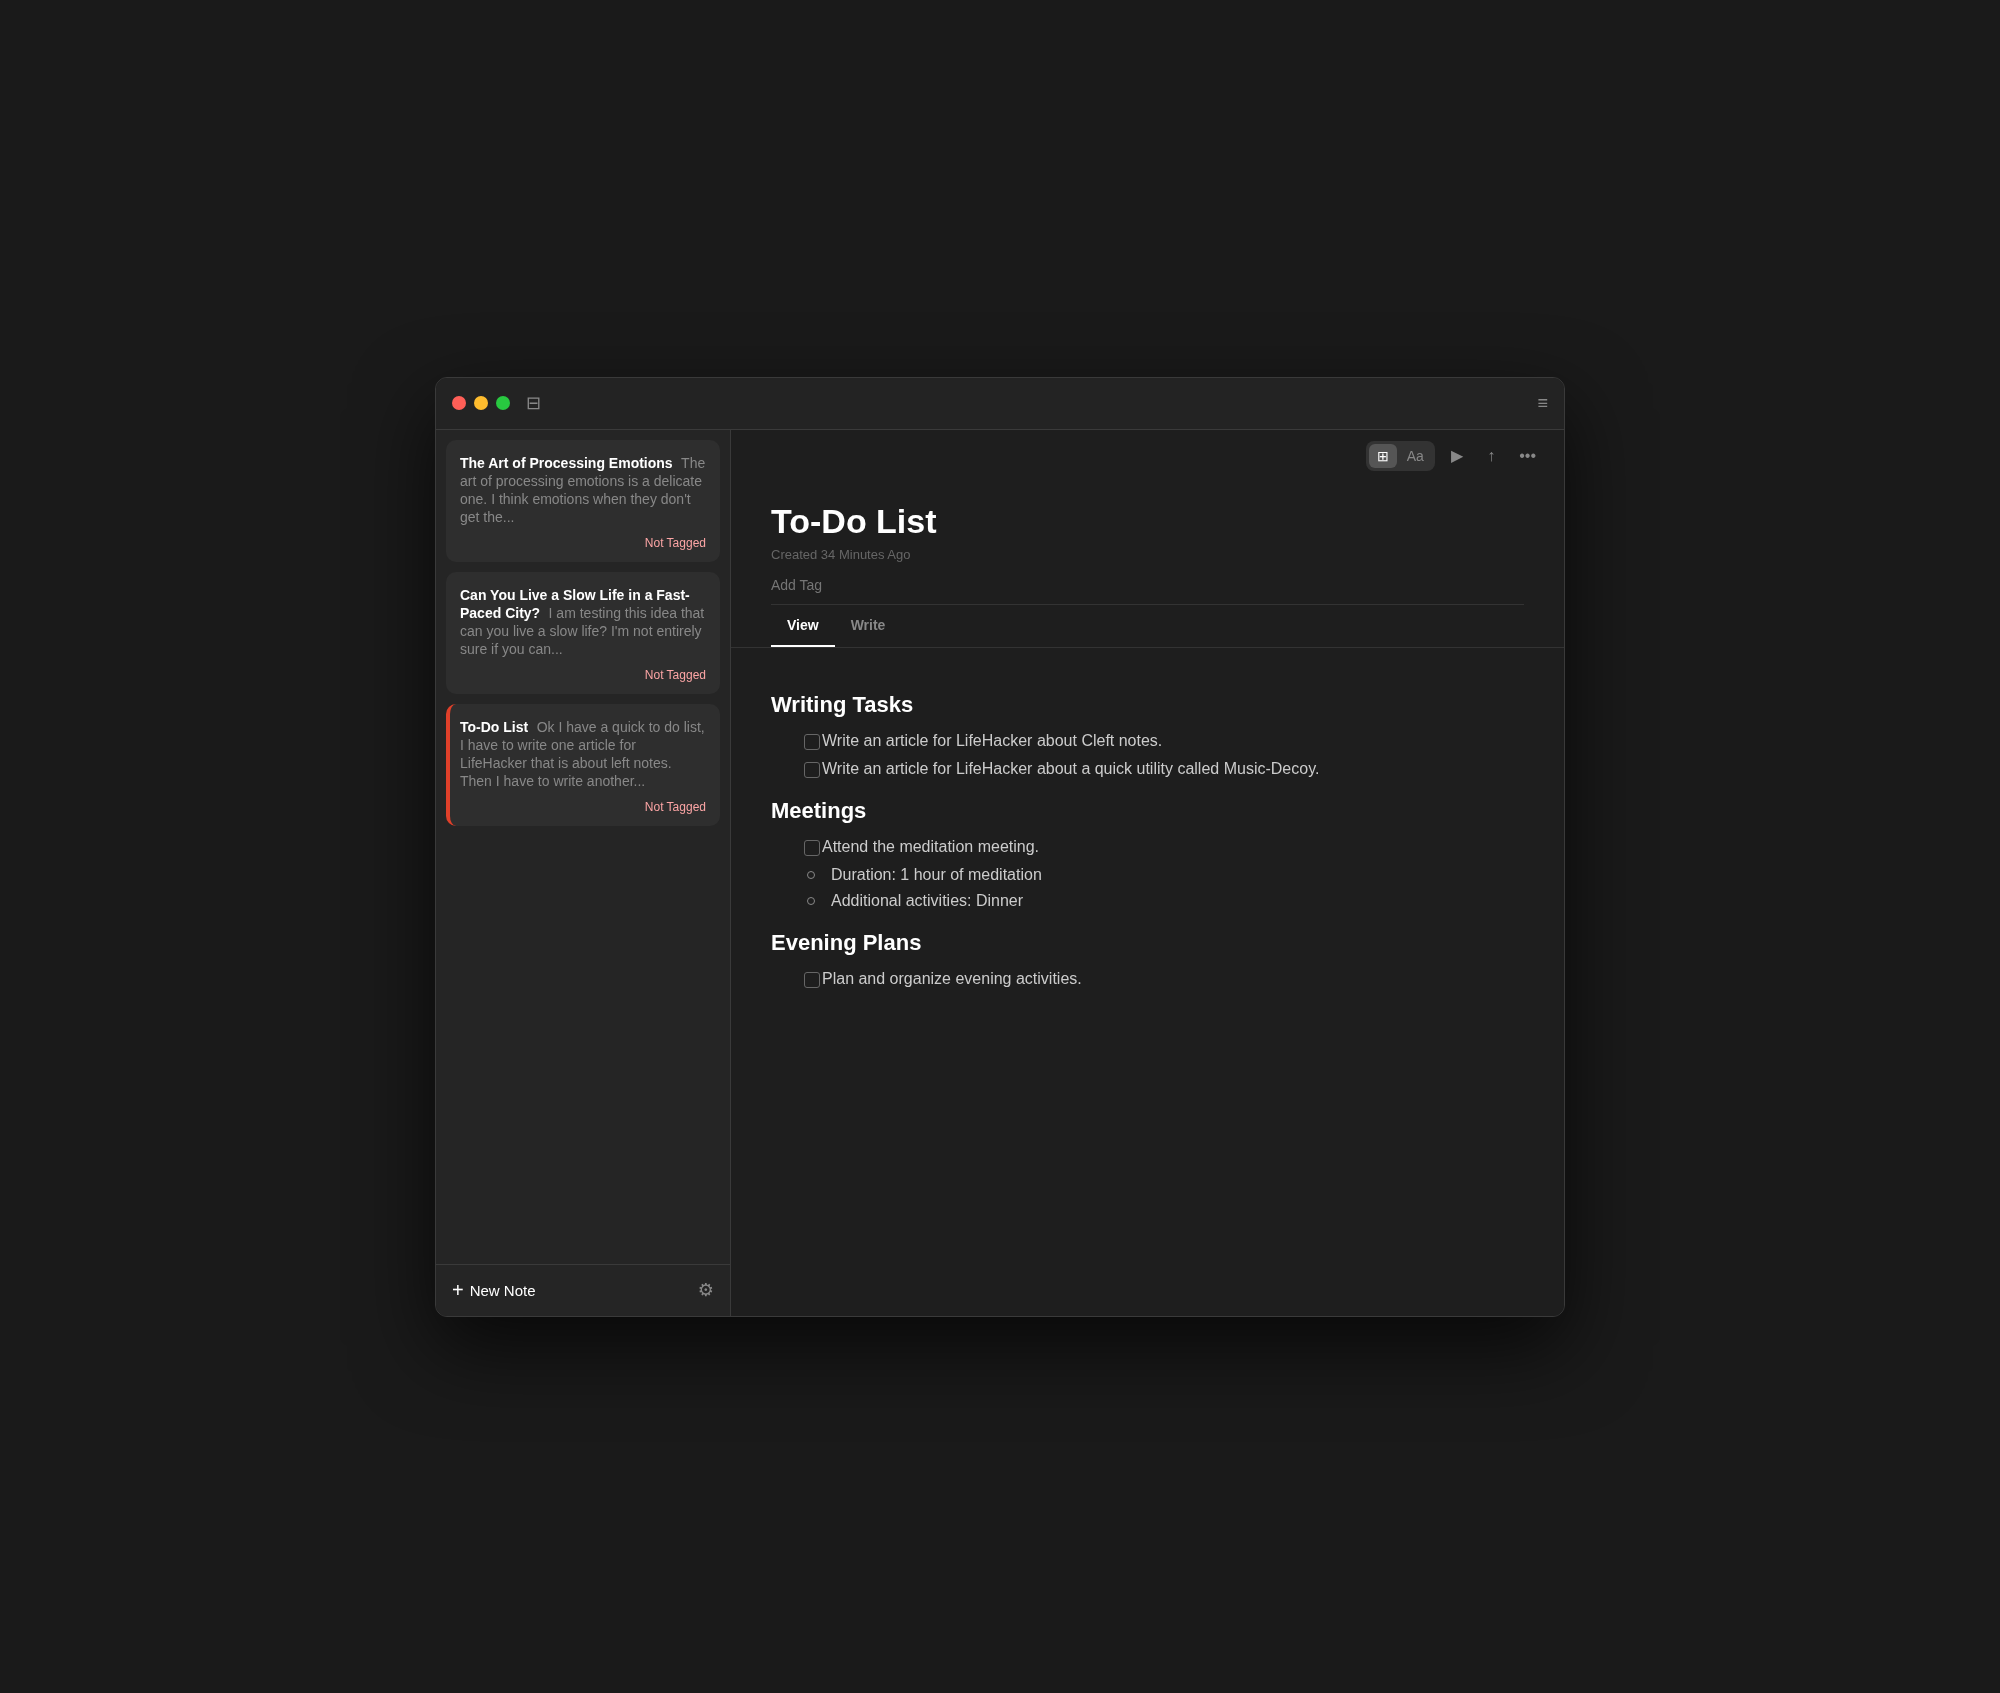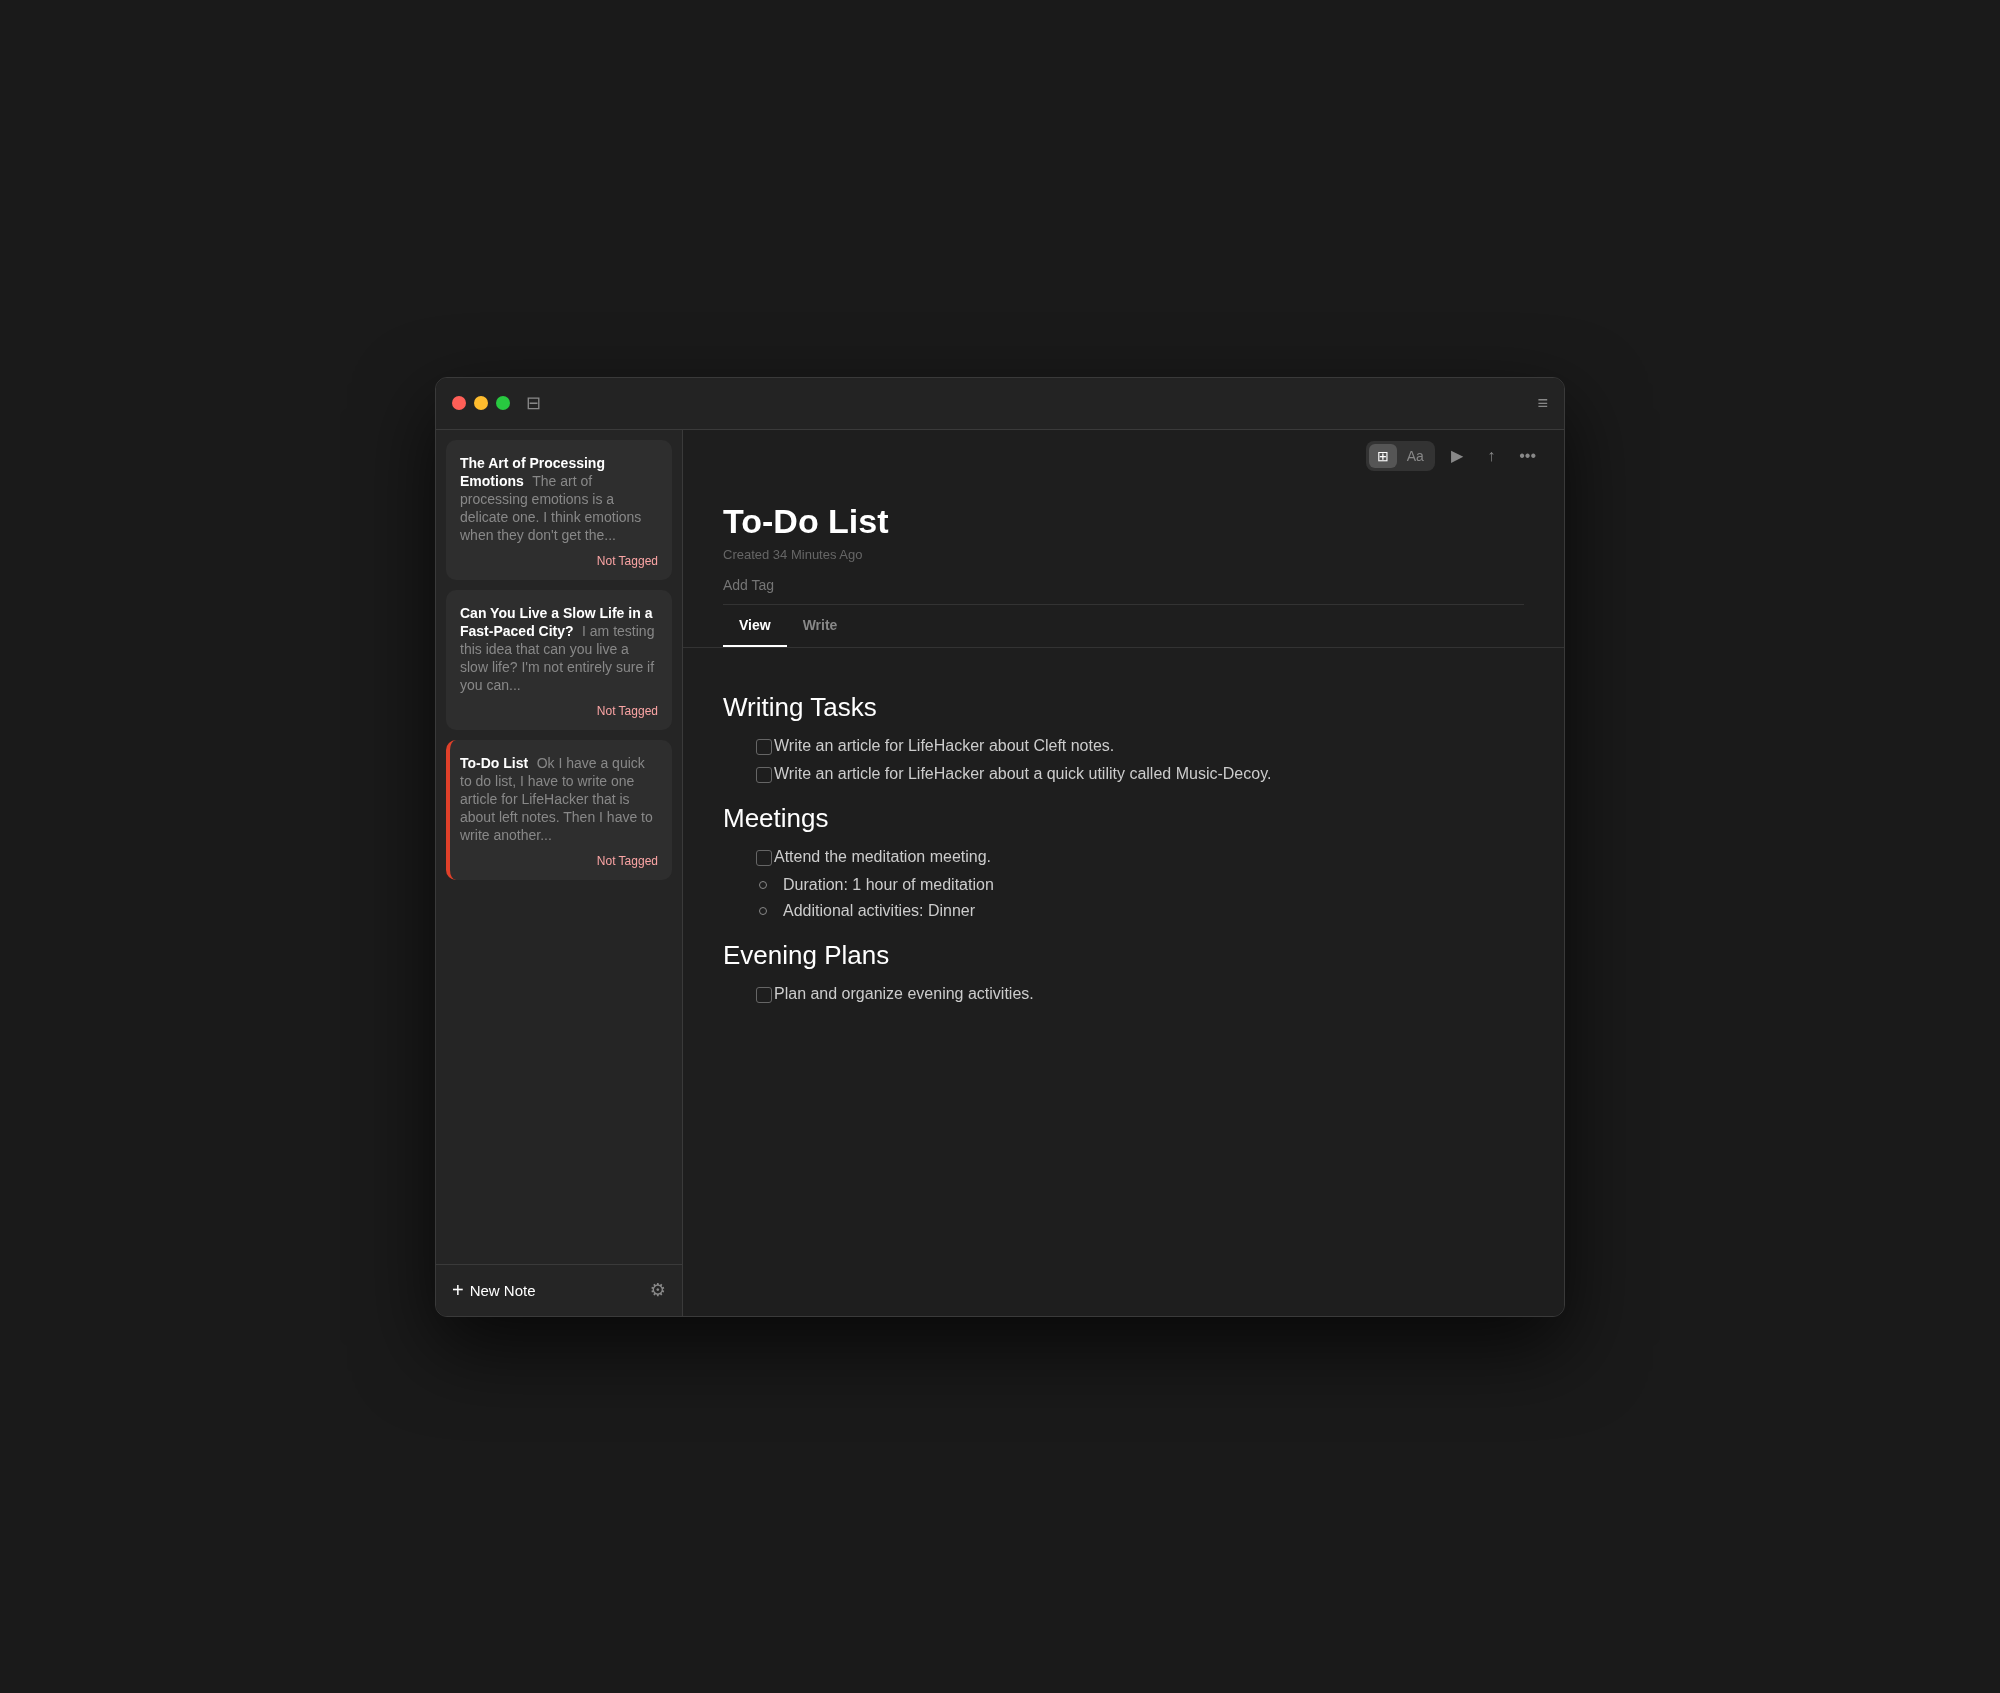"The Art of Processing Emotions" .sidebar { width: 247px -> 295px }
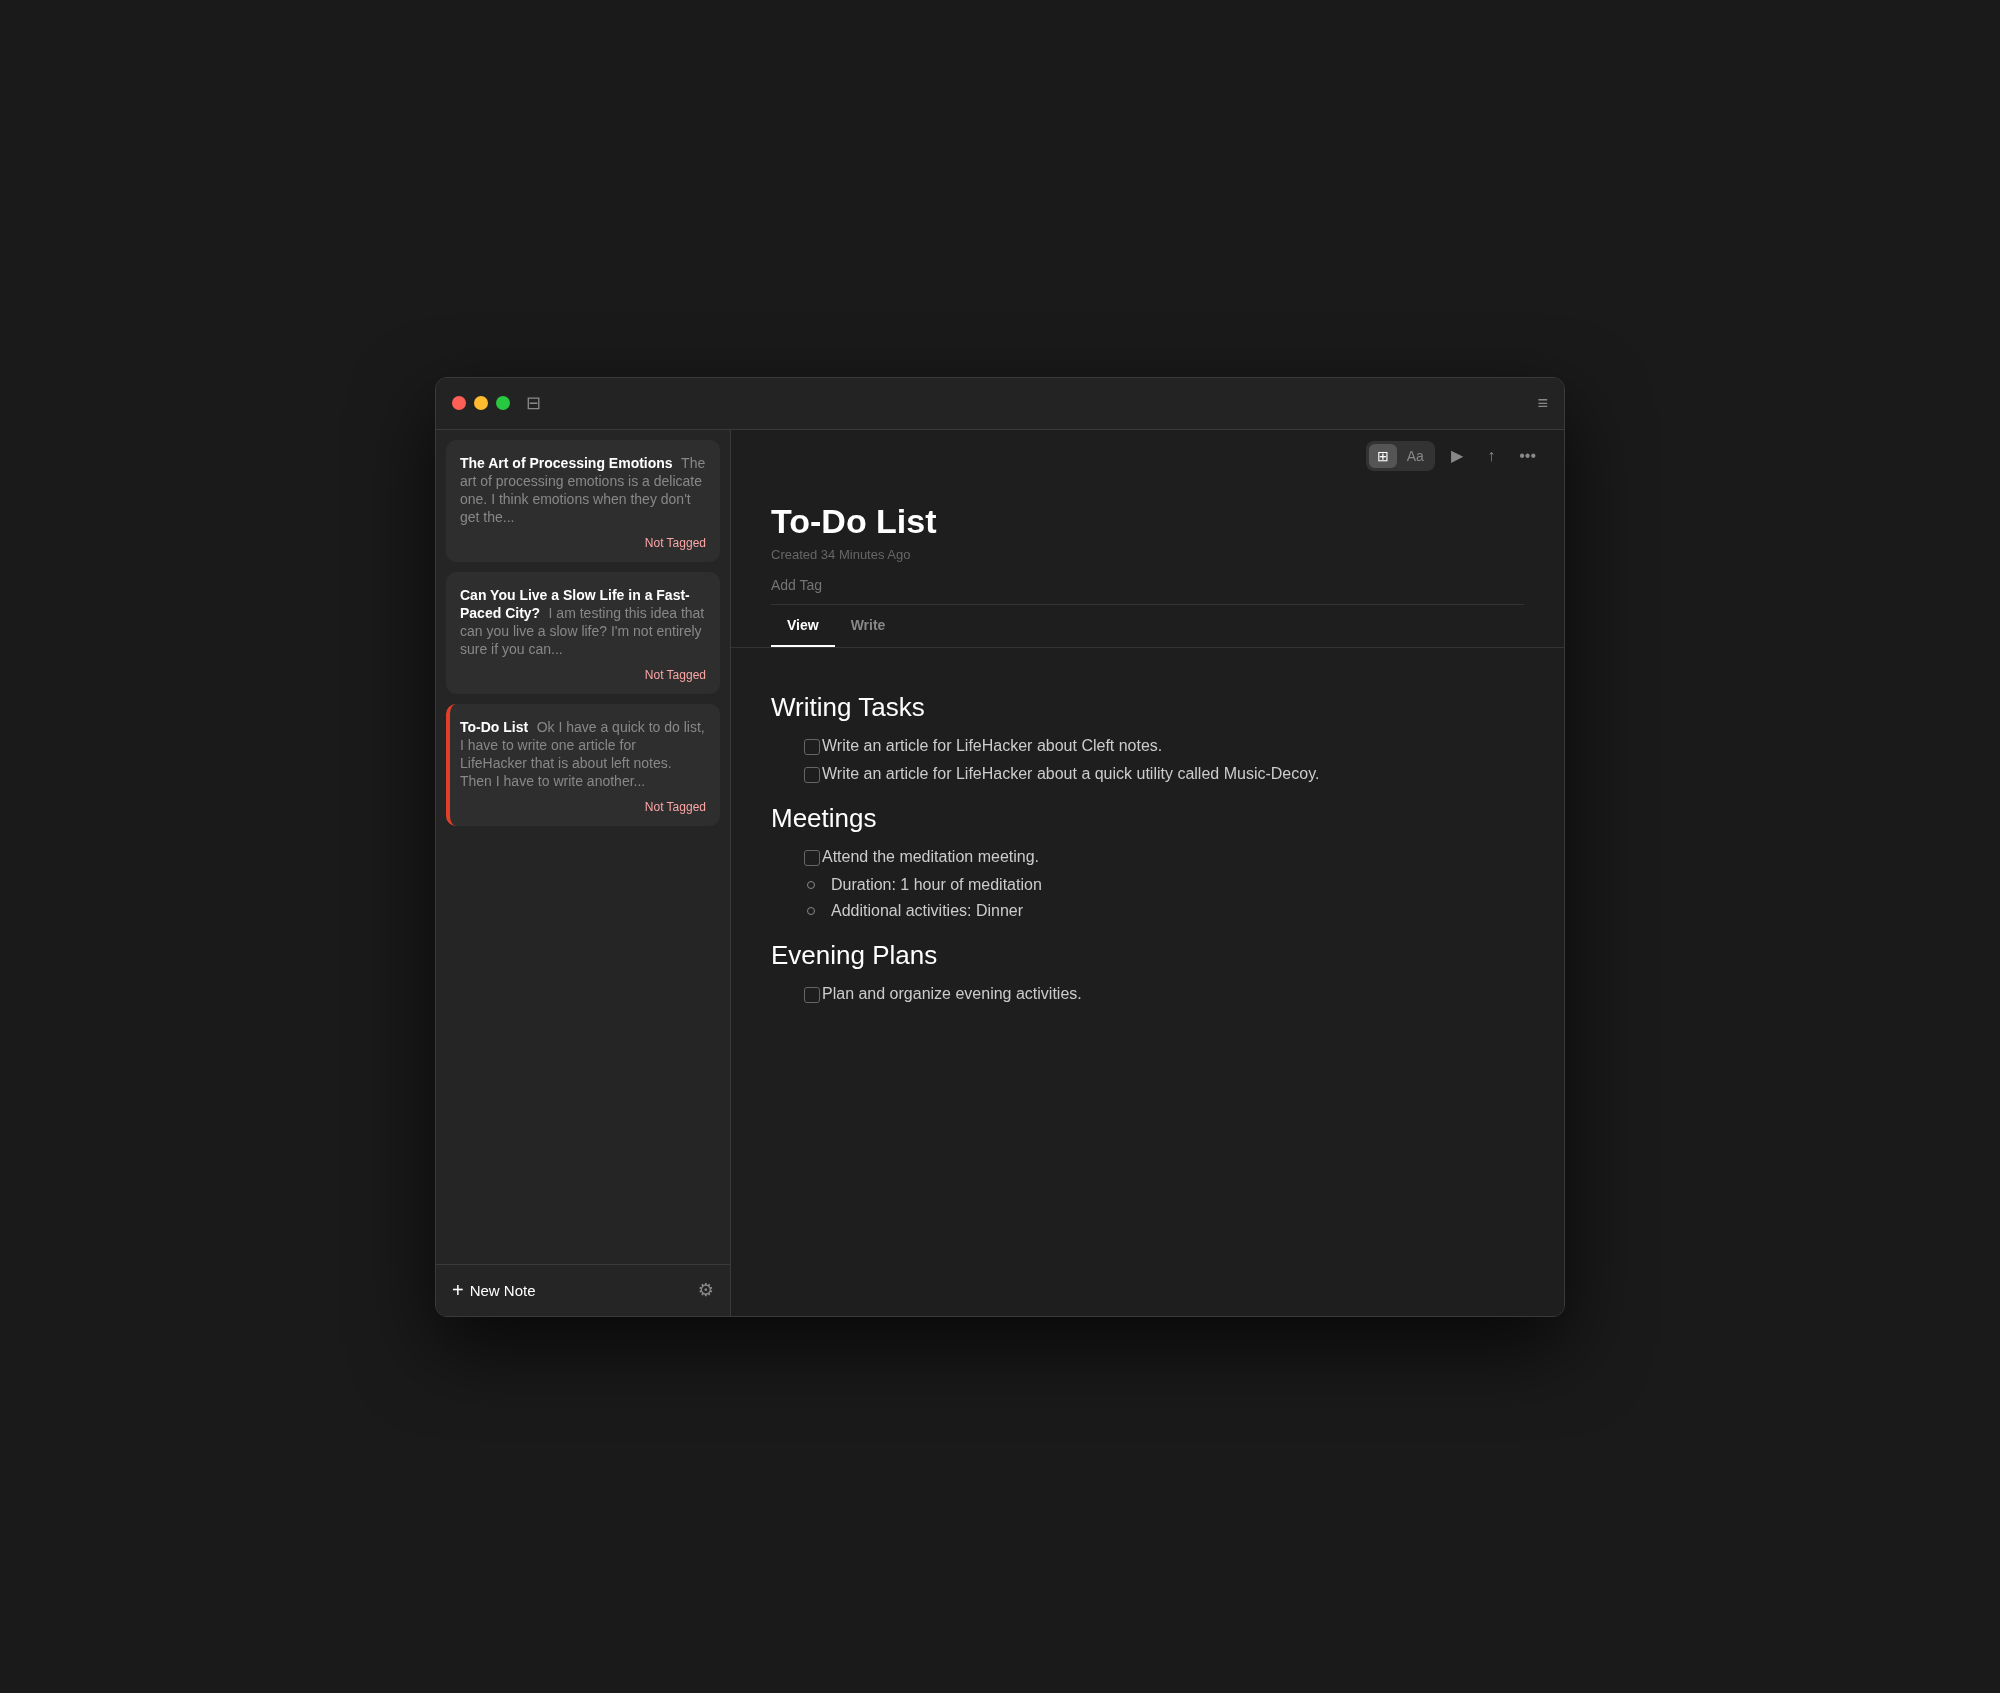"Writing Tasks" .section-heading { font-size: 26px -> 22px; font-weight: 400 -> 700 }
